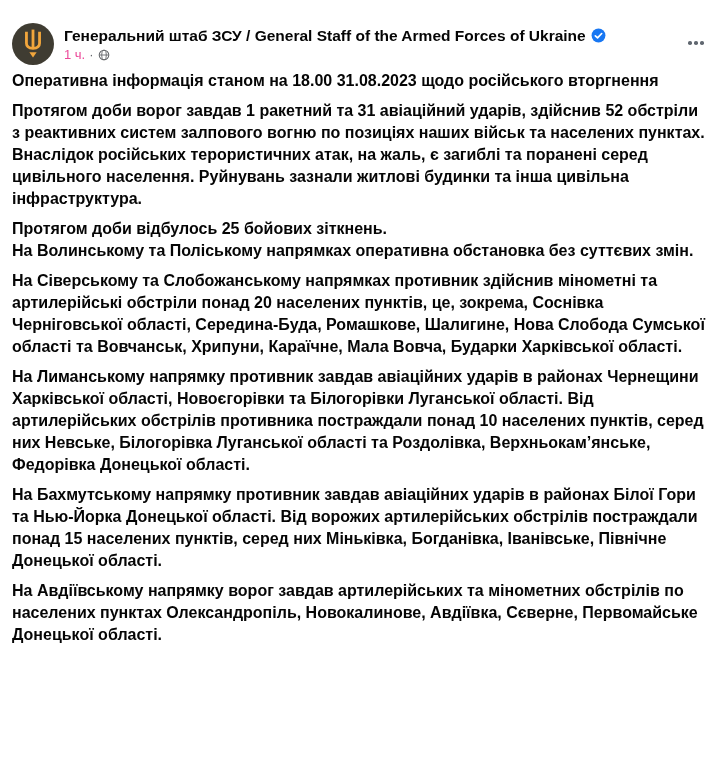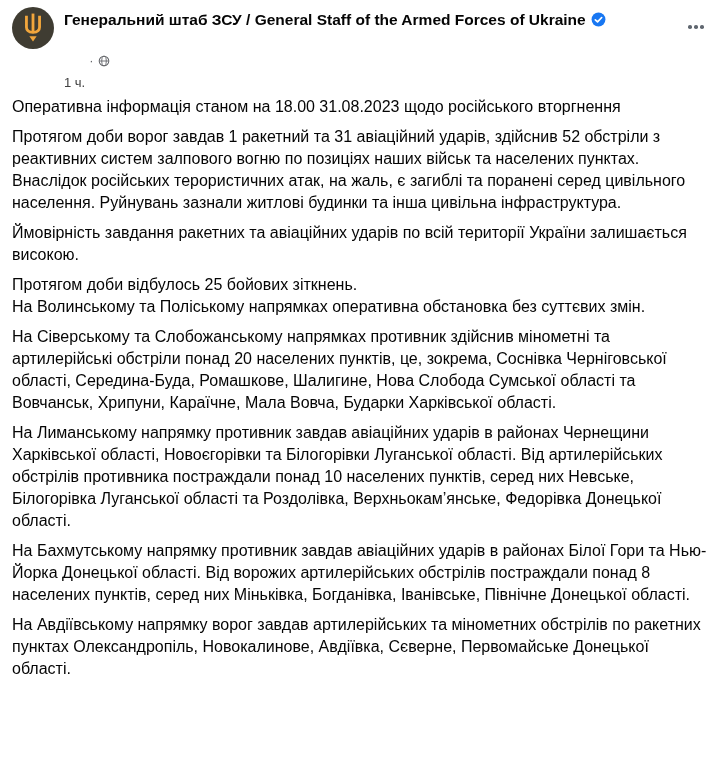"Генеральний штаб ЗСУ / General" .post { padding: 7px 12px 0 12px -> 23px 12px 0 12px }
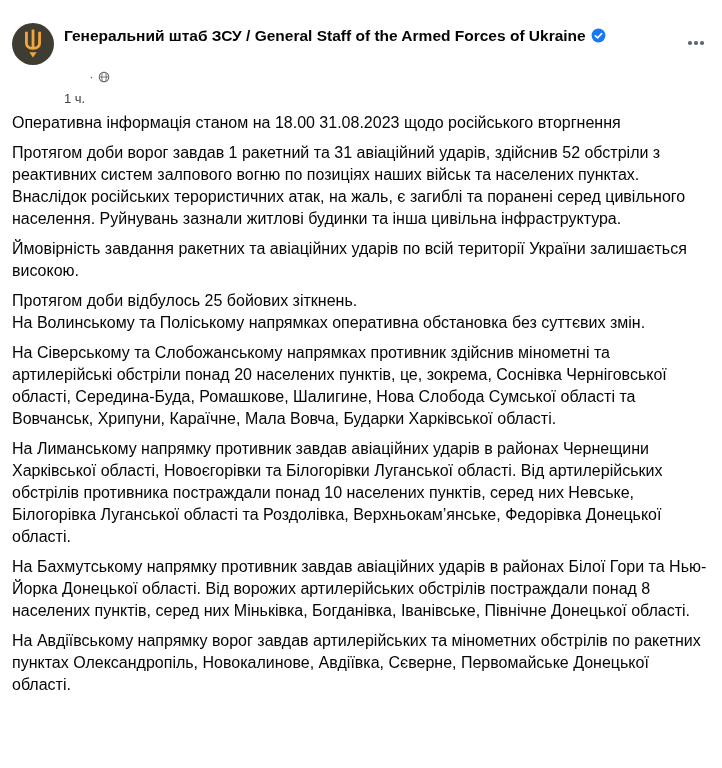"1 ч." .timestamp { color: #404040 -> #ec4899; margin-top: 44px -> none }
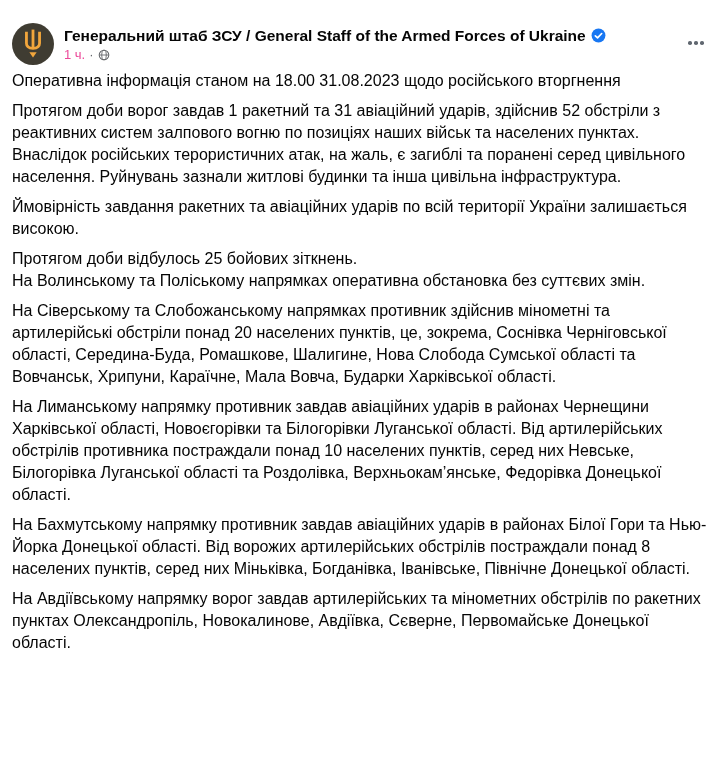"Оперативна інформація станом на 18.00" .post-body { font-weight: none -> bold }
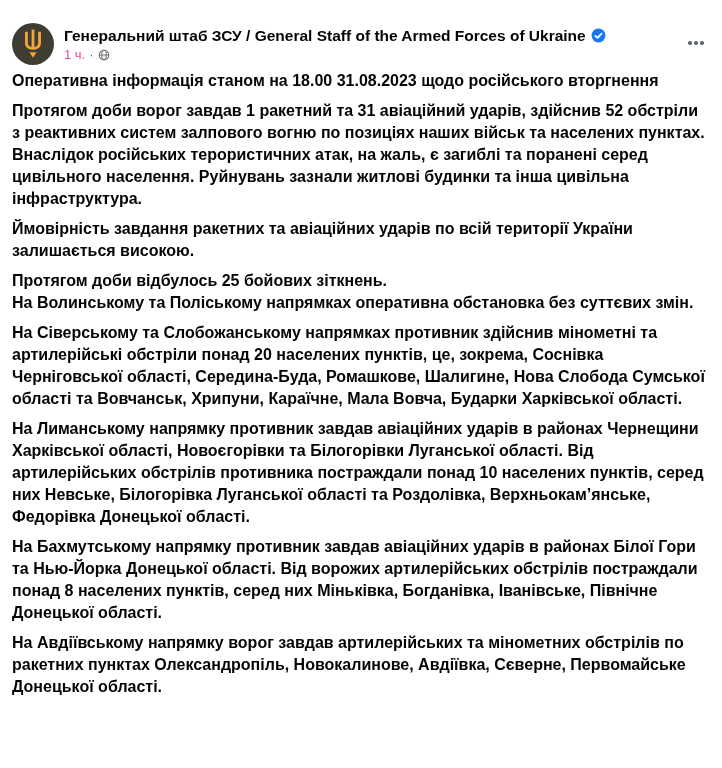"Ймовірність завдання ракетних та" p.para { html: <p>Ймовірність завдання ракетних та авіаційних ударів по всій території України залишається високою.</p> -> none }
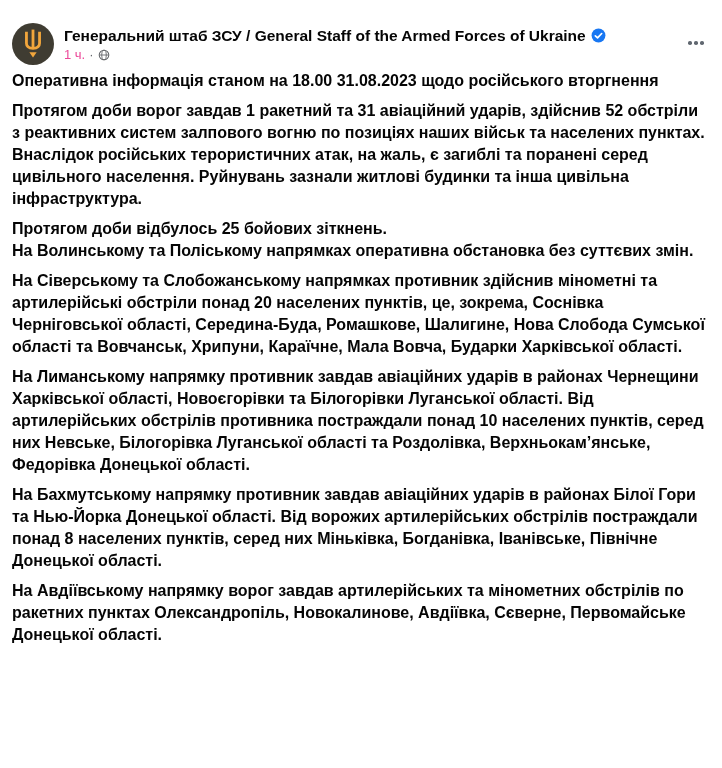"На Бахмутському напрямку противник" p.para { text: 8 -> 15 }
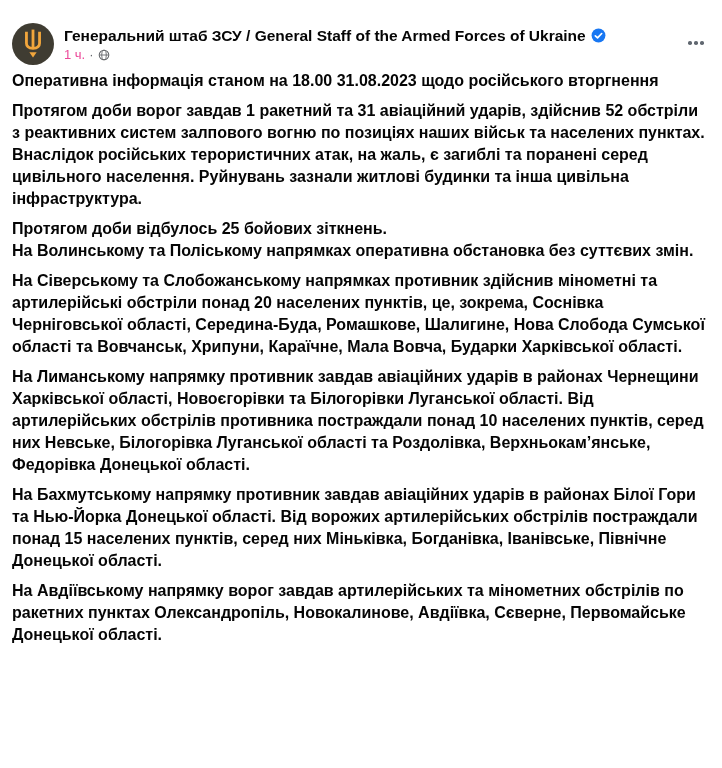"На Авдіївському напрямку ворог завдав" p.para { text: ракетних -> населених }
